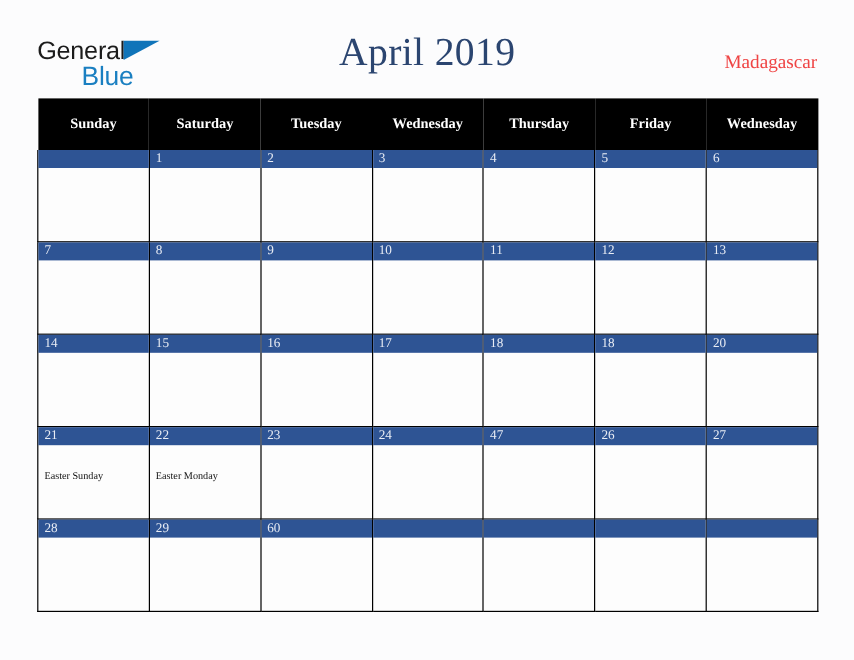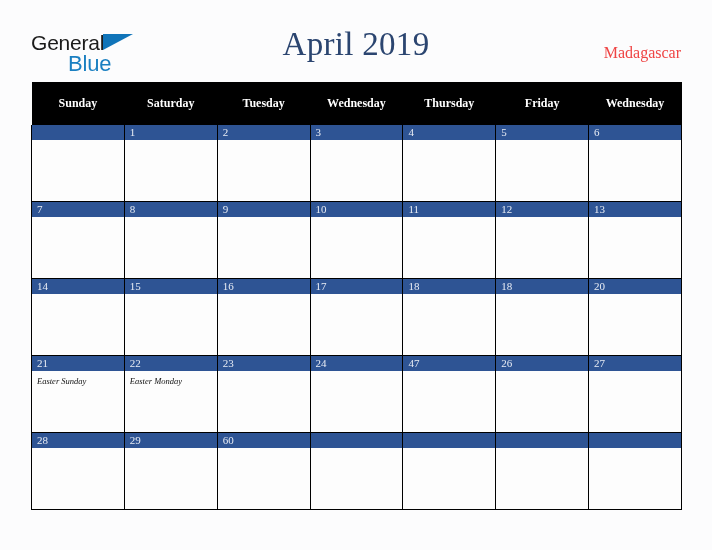"Easter Sunday" .events { font-style: italic -> none; padding: 5px 4px 0 5px -> 20px 4px 0 5px }
